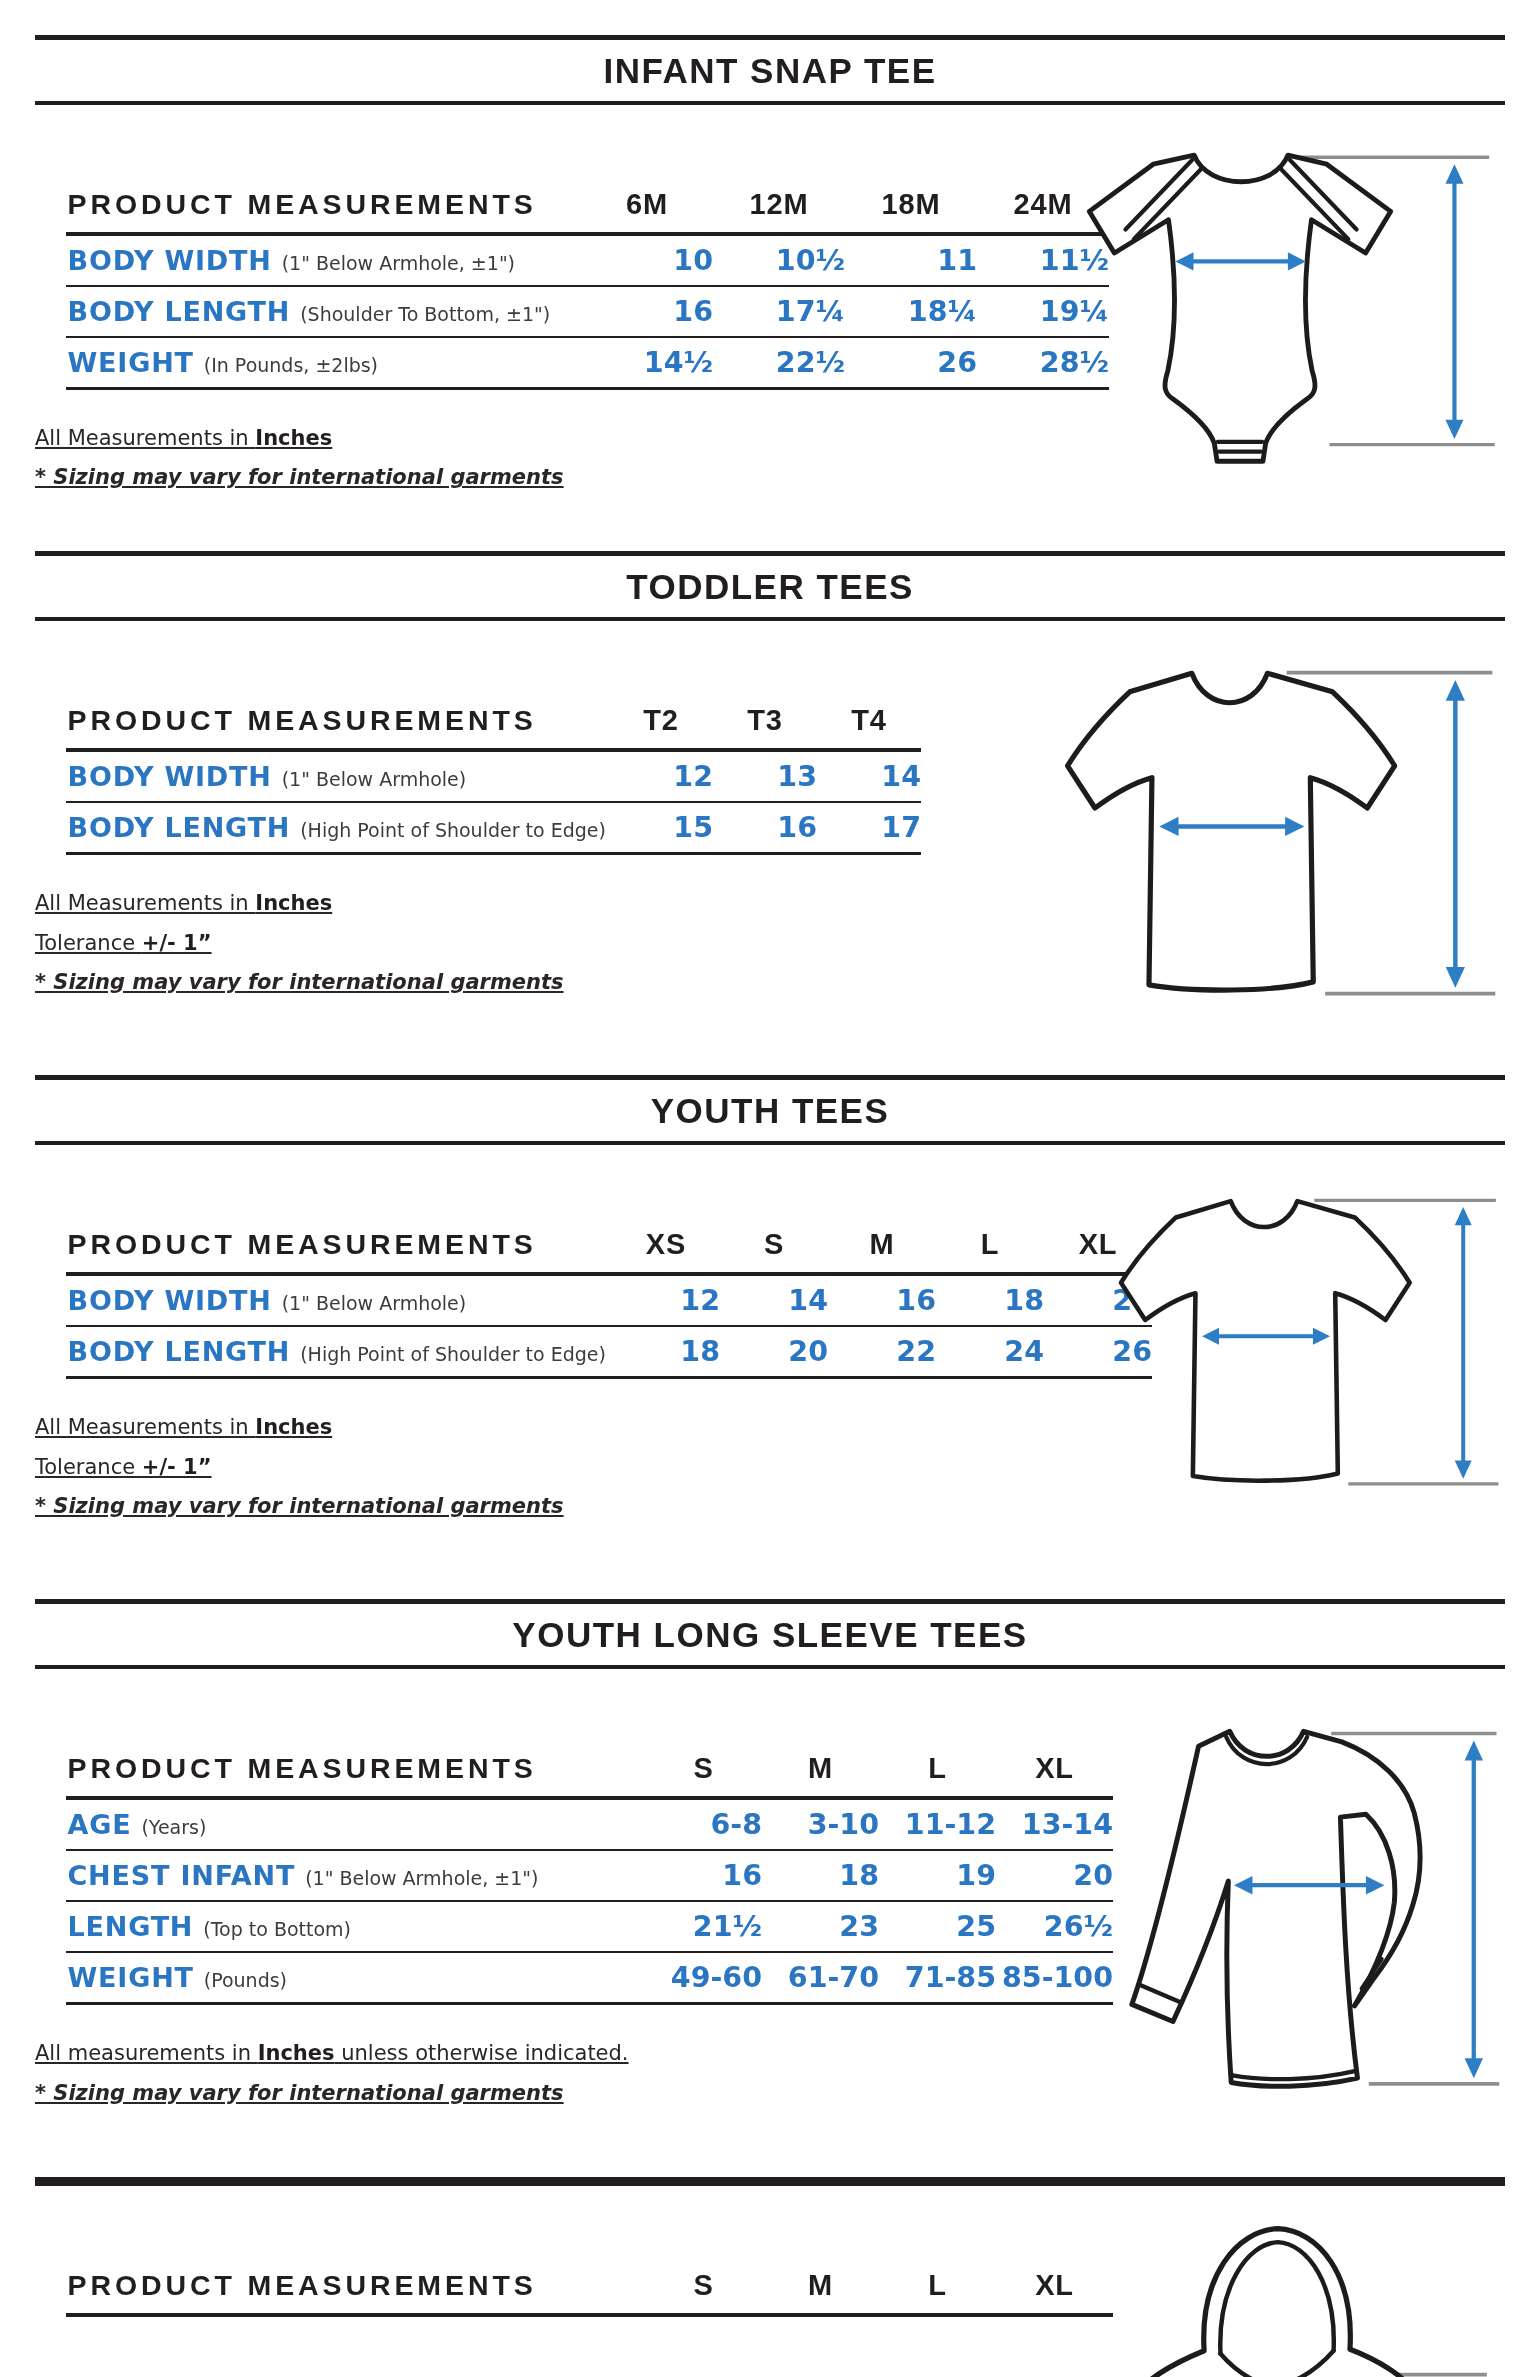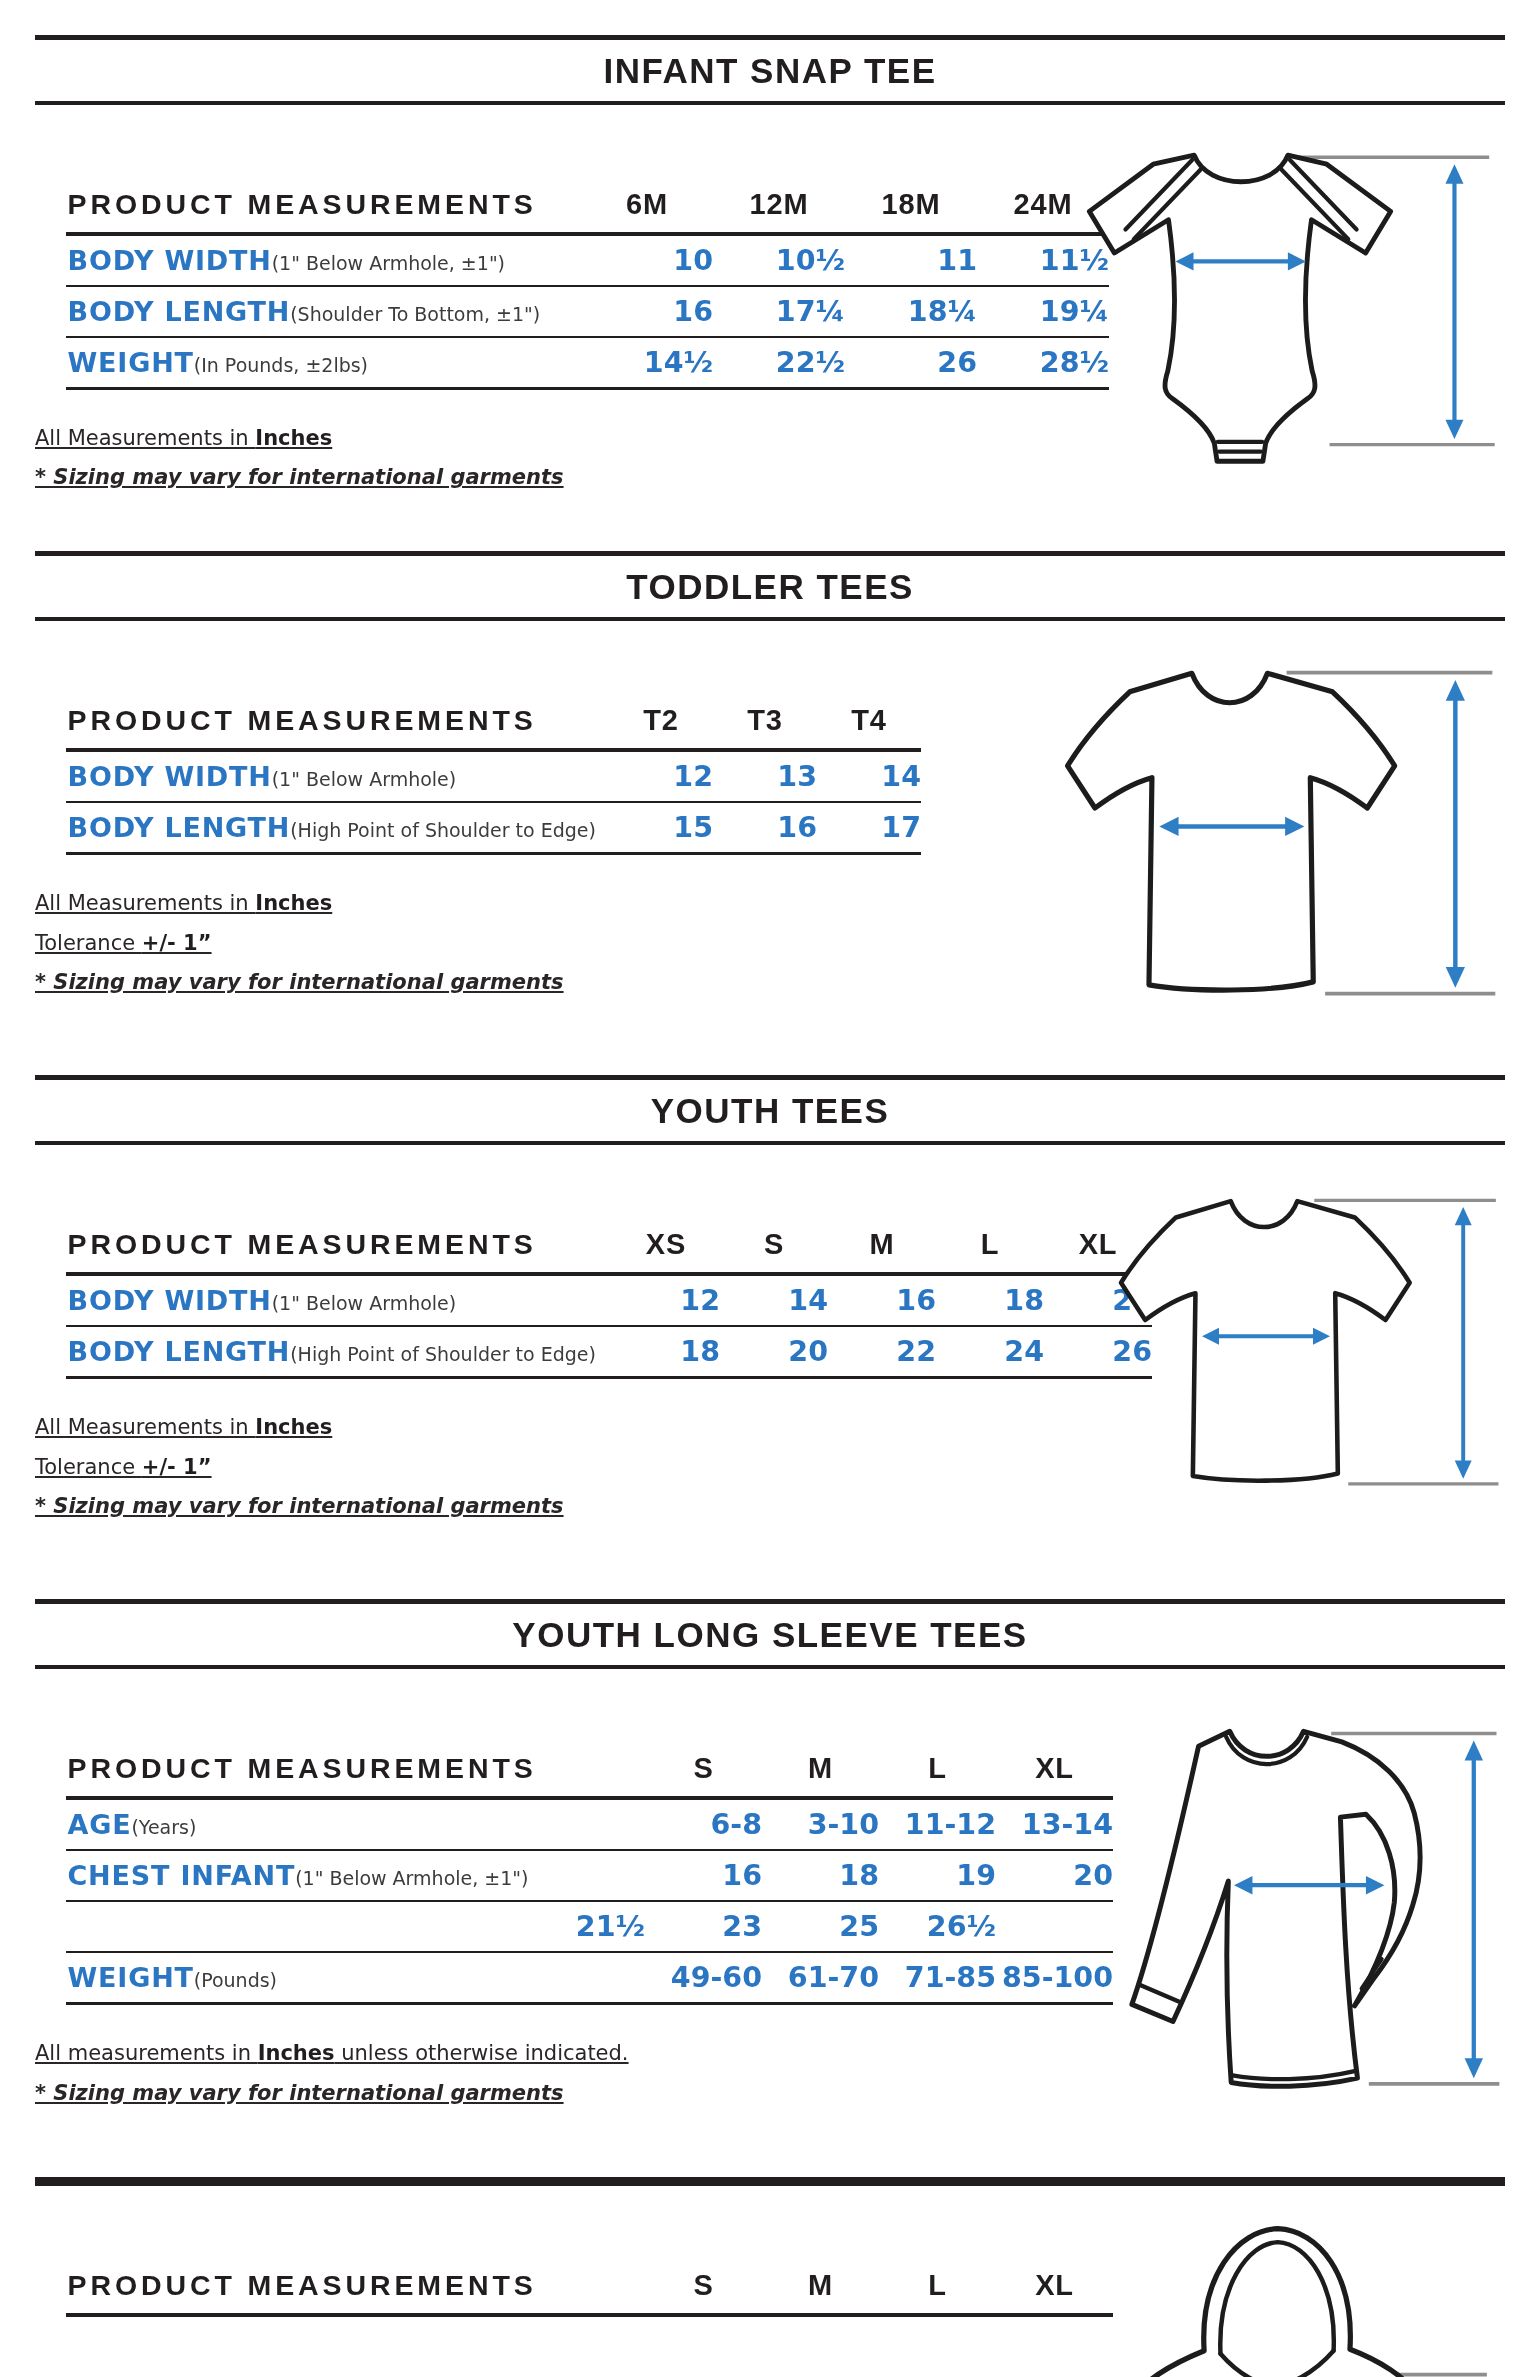"BODY WIDTH" .r-label { gap: none -> 10px }
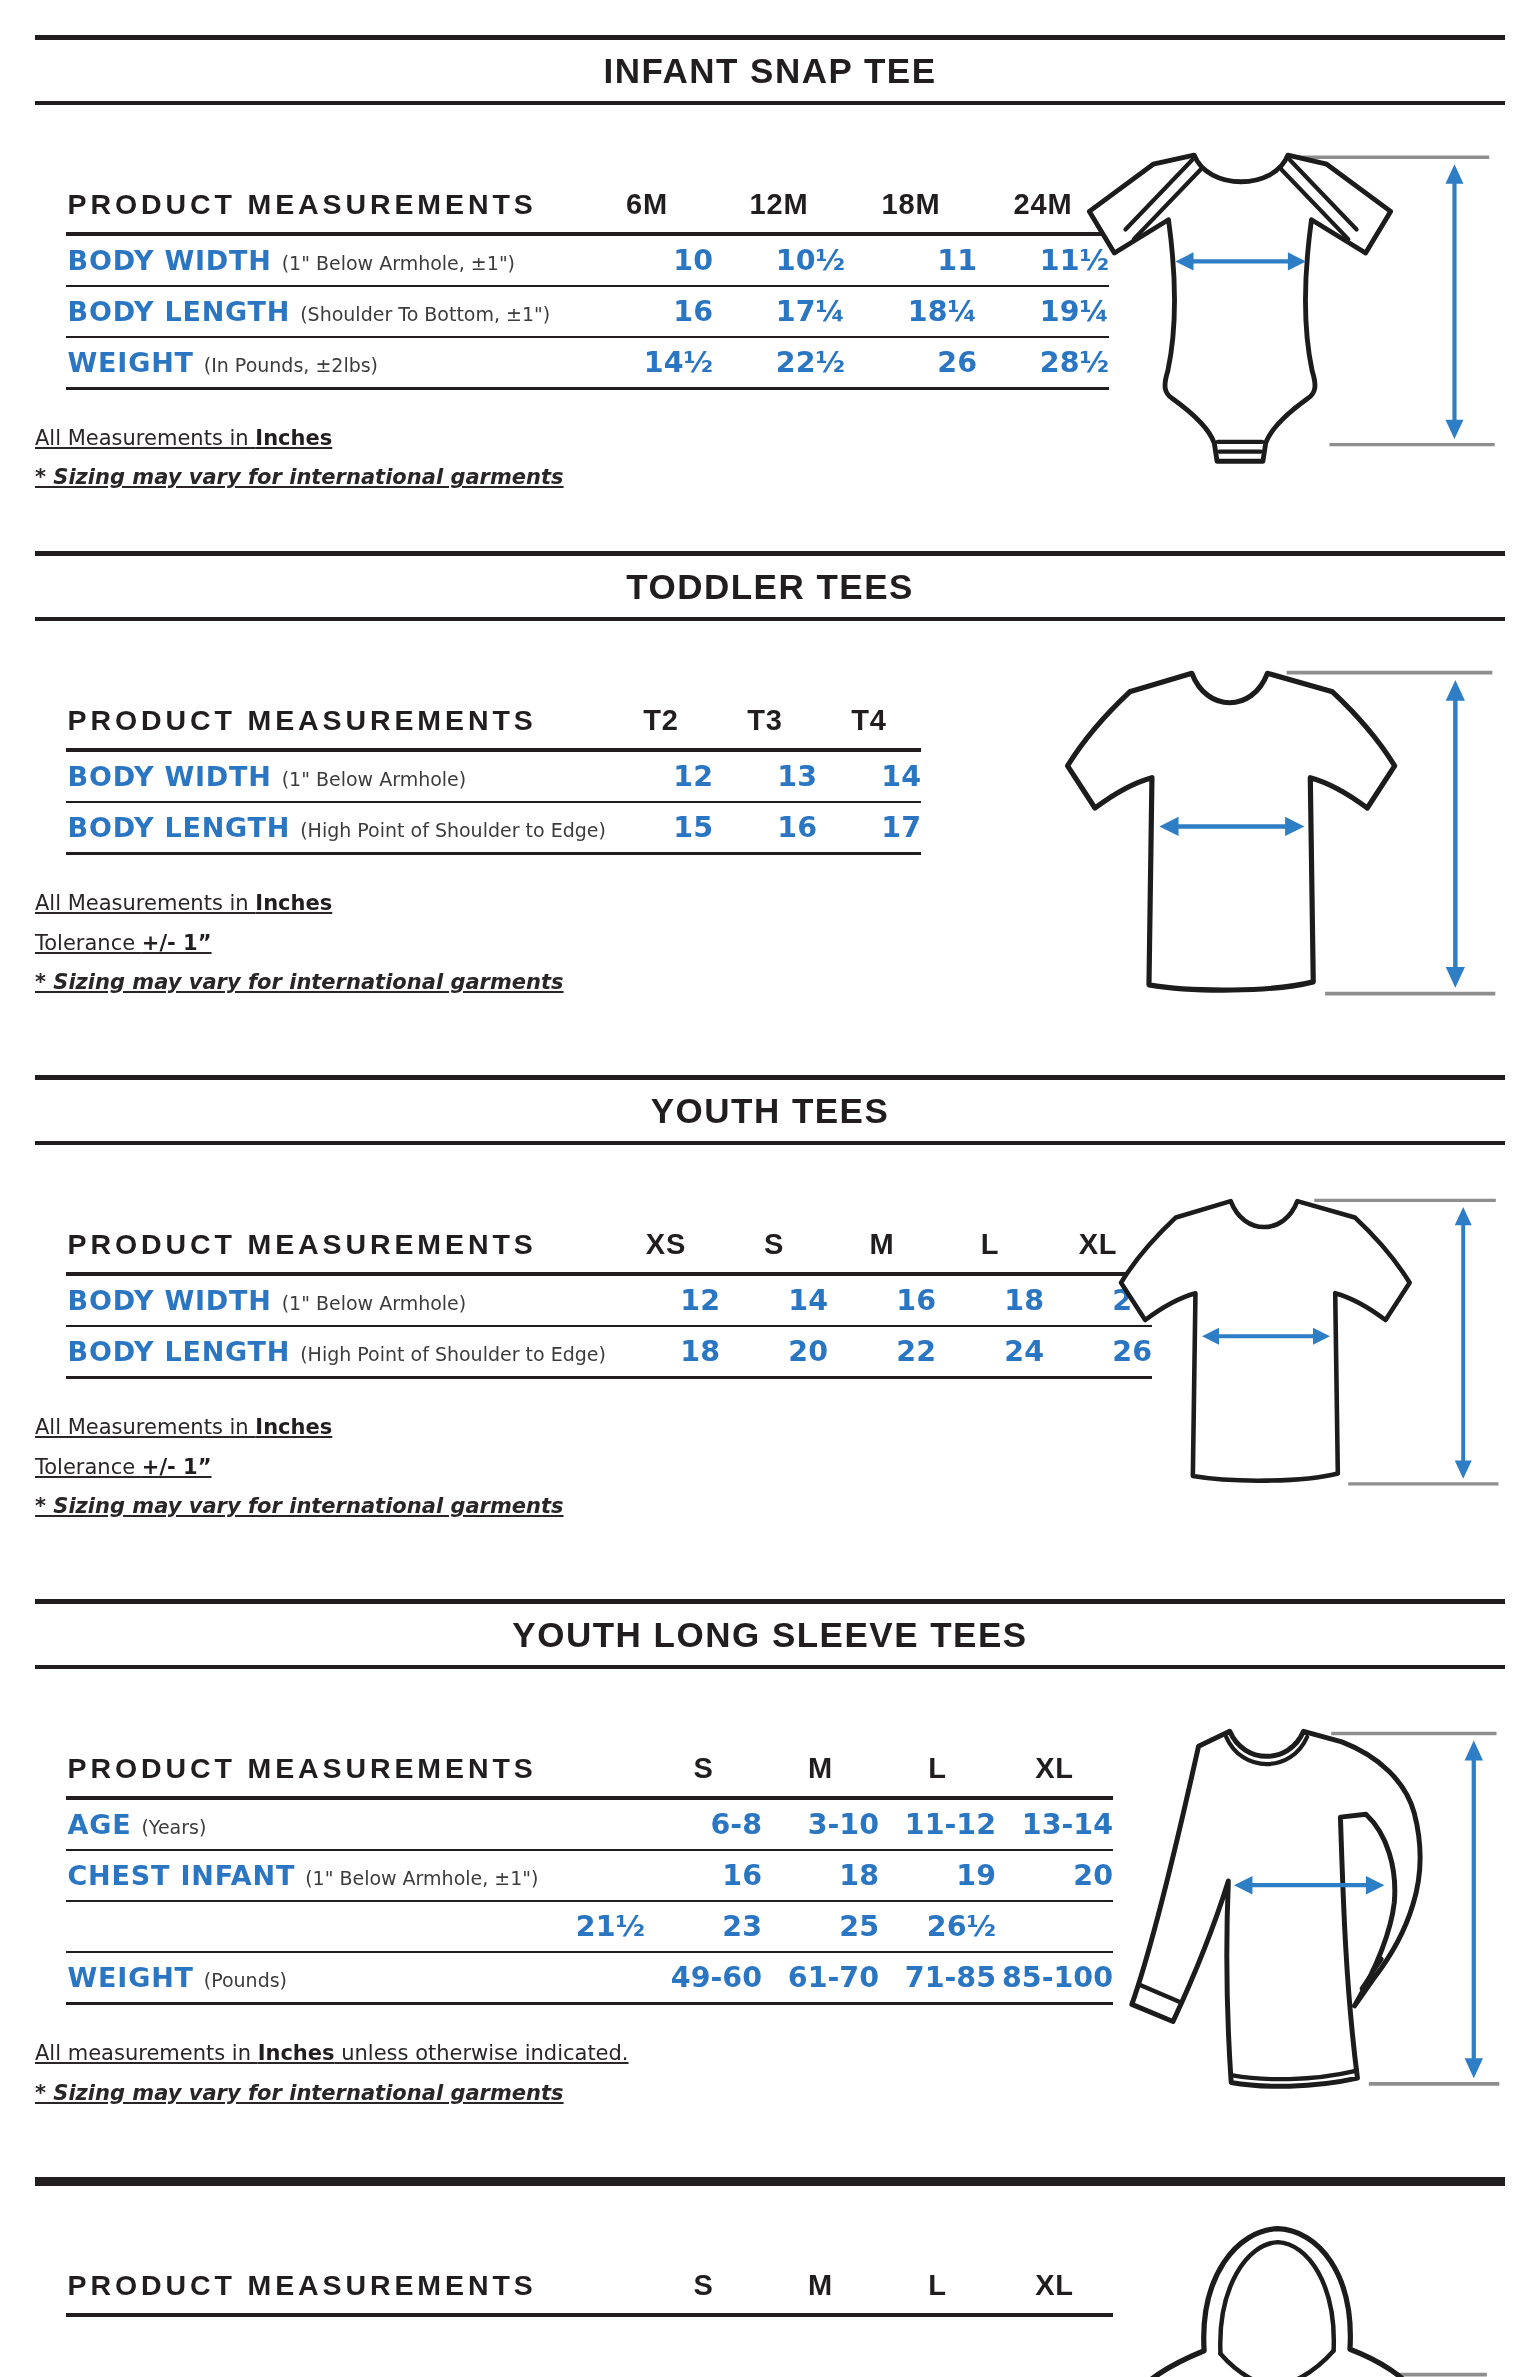"LENGTH" div.r-label { html: none -> <div> <span>LENGTH</span> <span>(Top to Bottom)</span> </div> }
